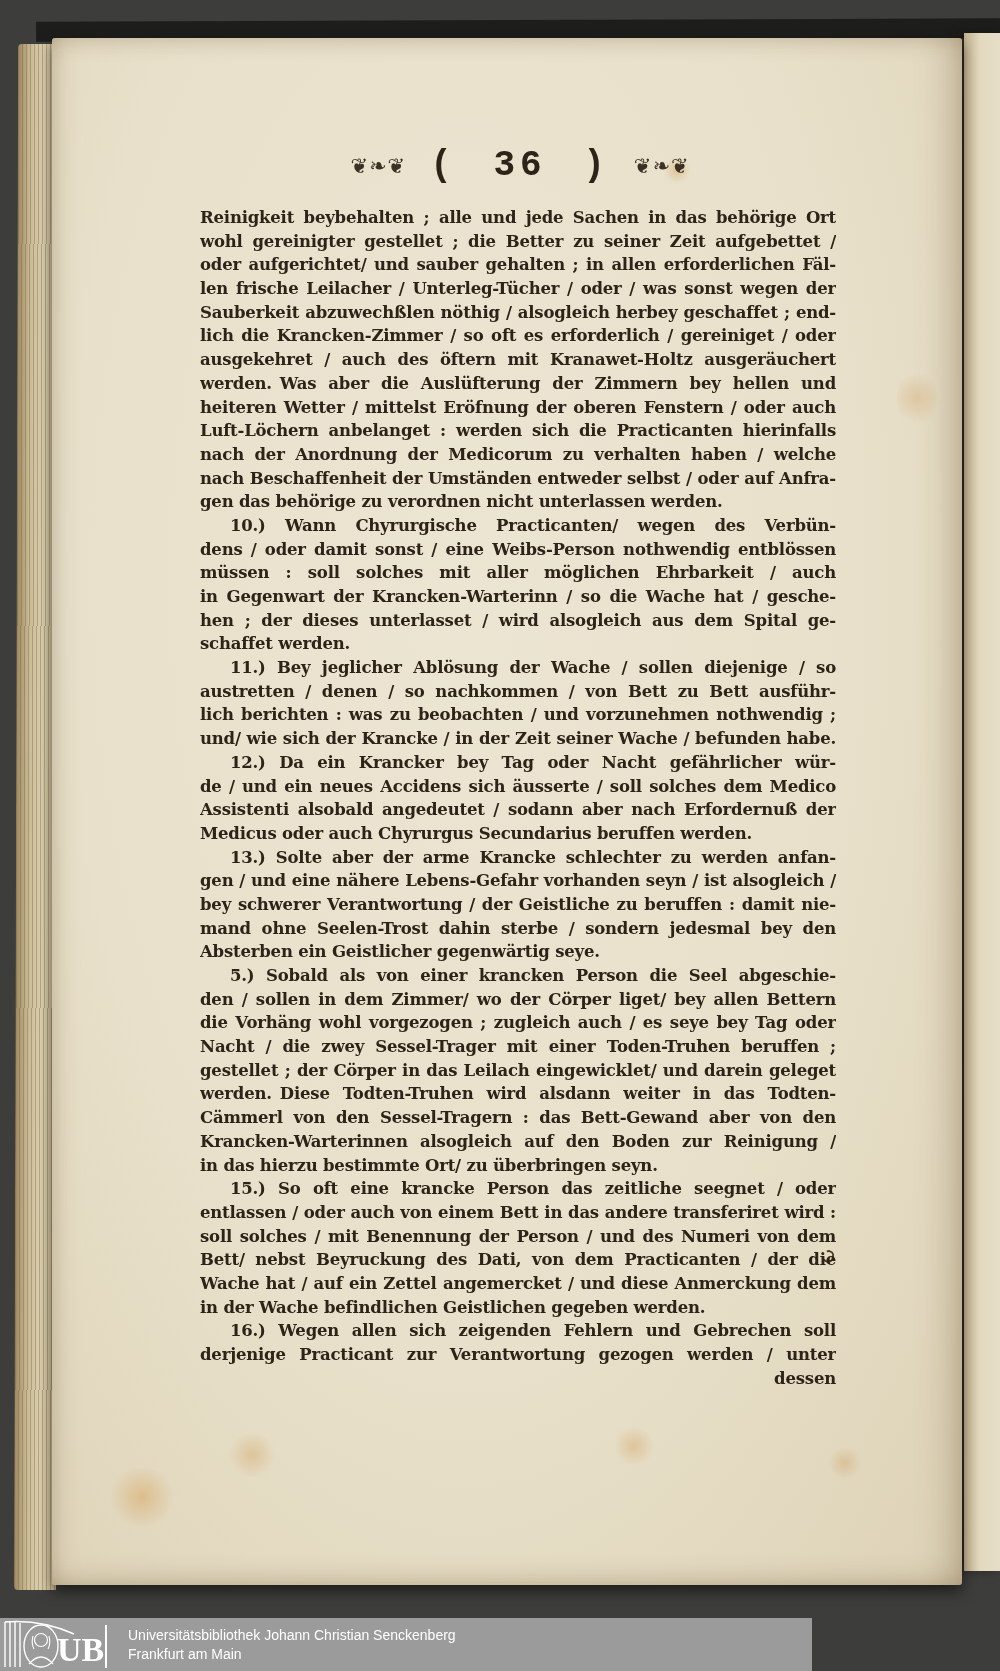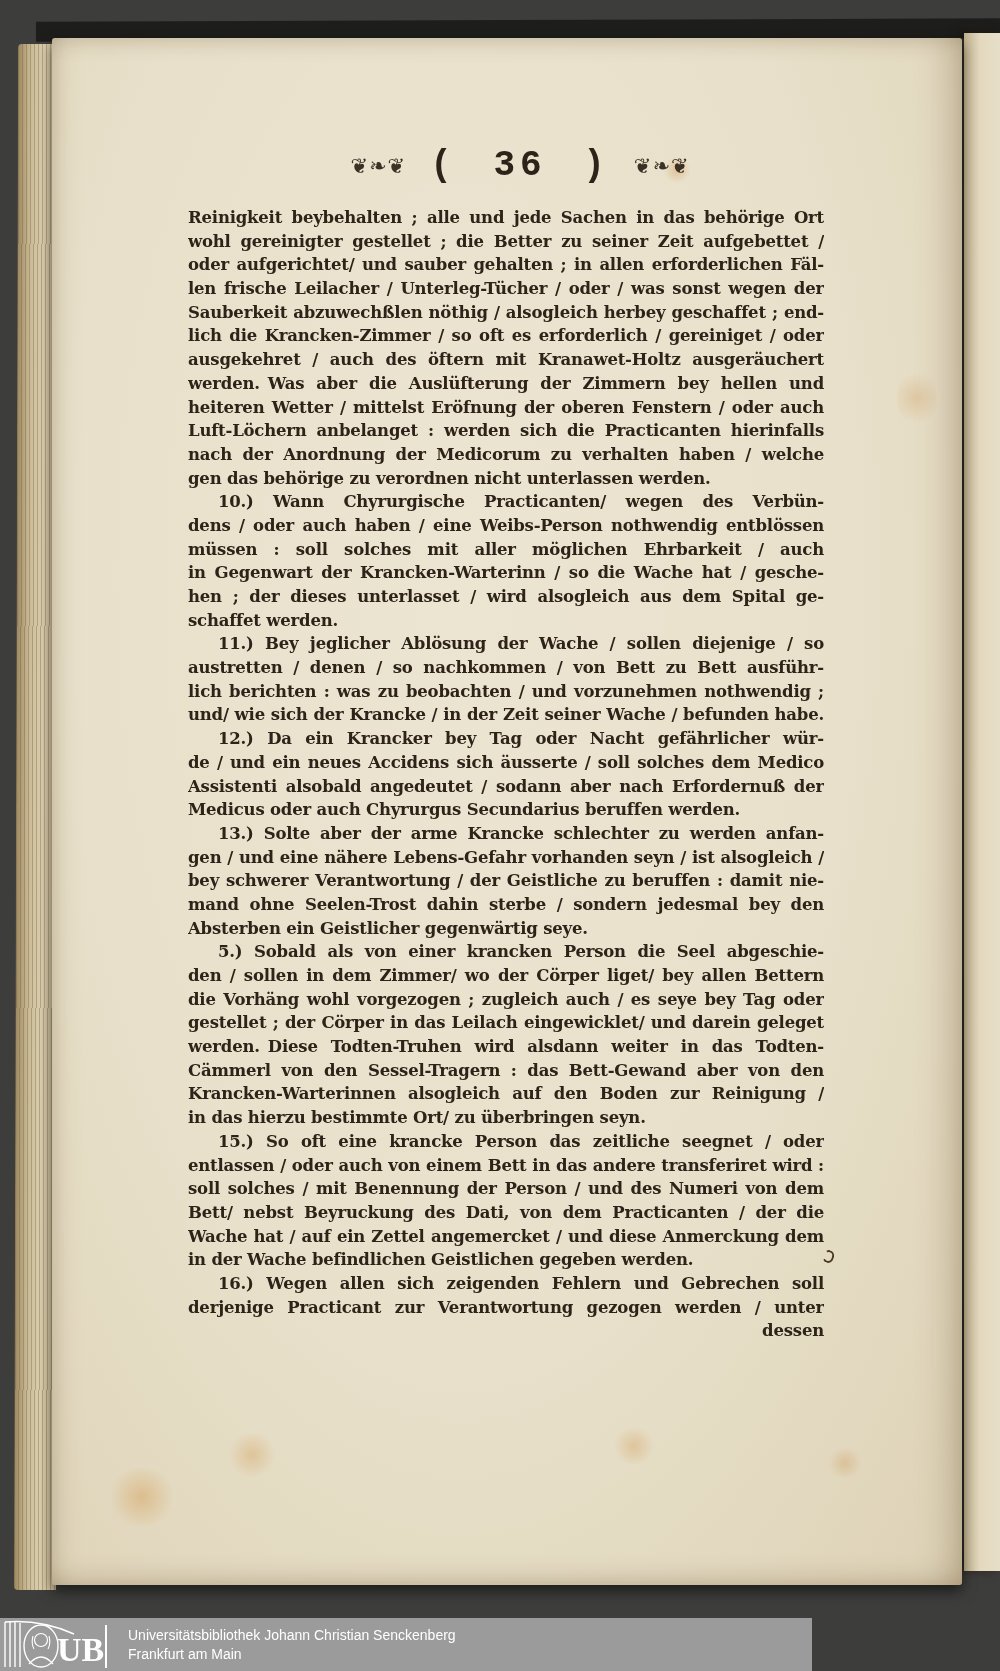"Reinigkeit beybehalten ; alle und" .text-block { left: 136px -> 148px }
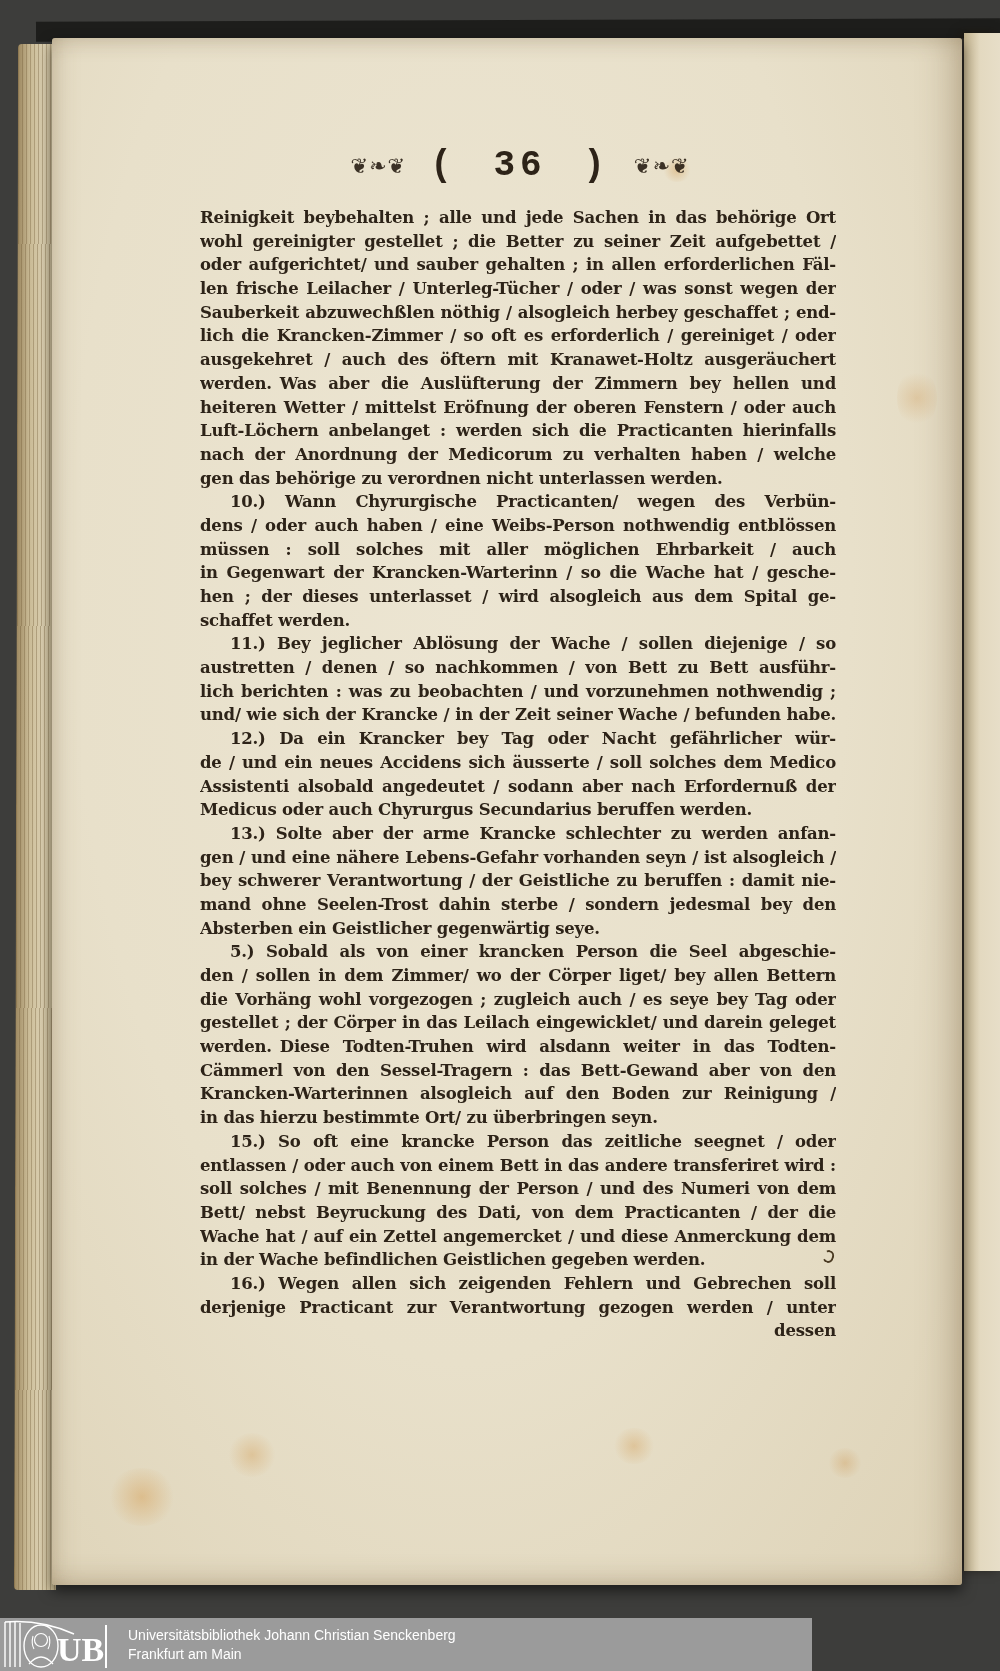"nach Beschaffenheit der Umständen" div.line { html: none -> <div>nach Beschaffenheit der Umständen entweder selbst / oder auf Anfra-</div> }
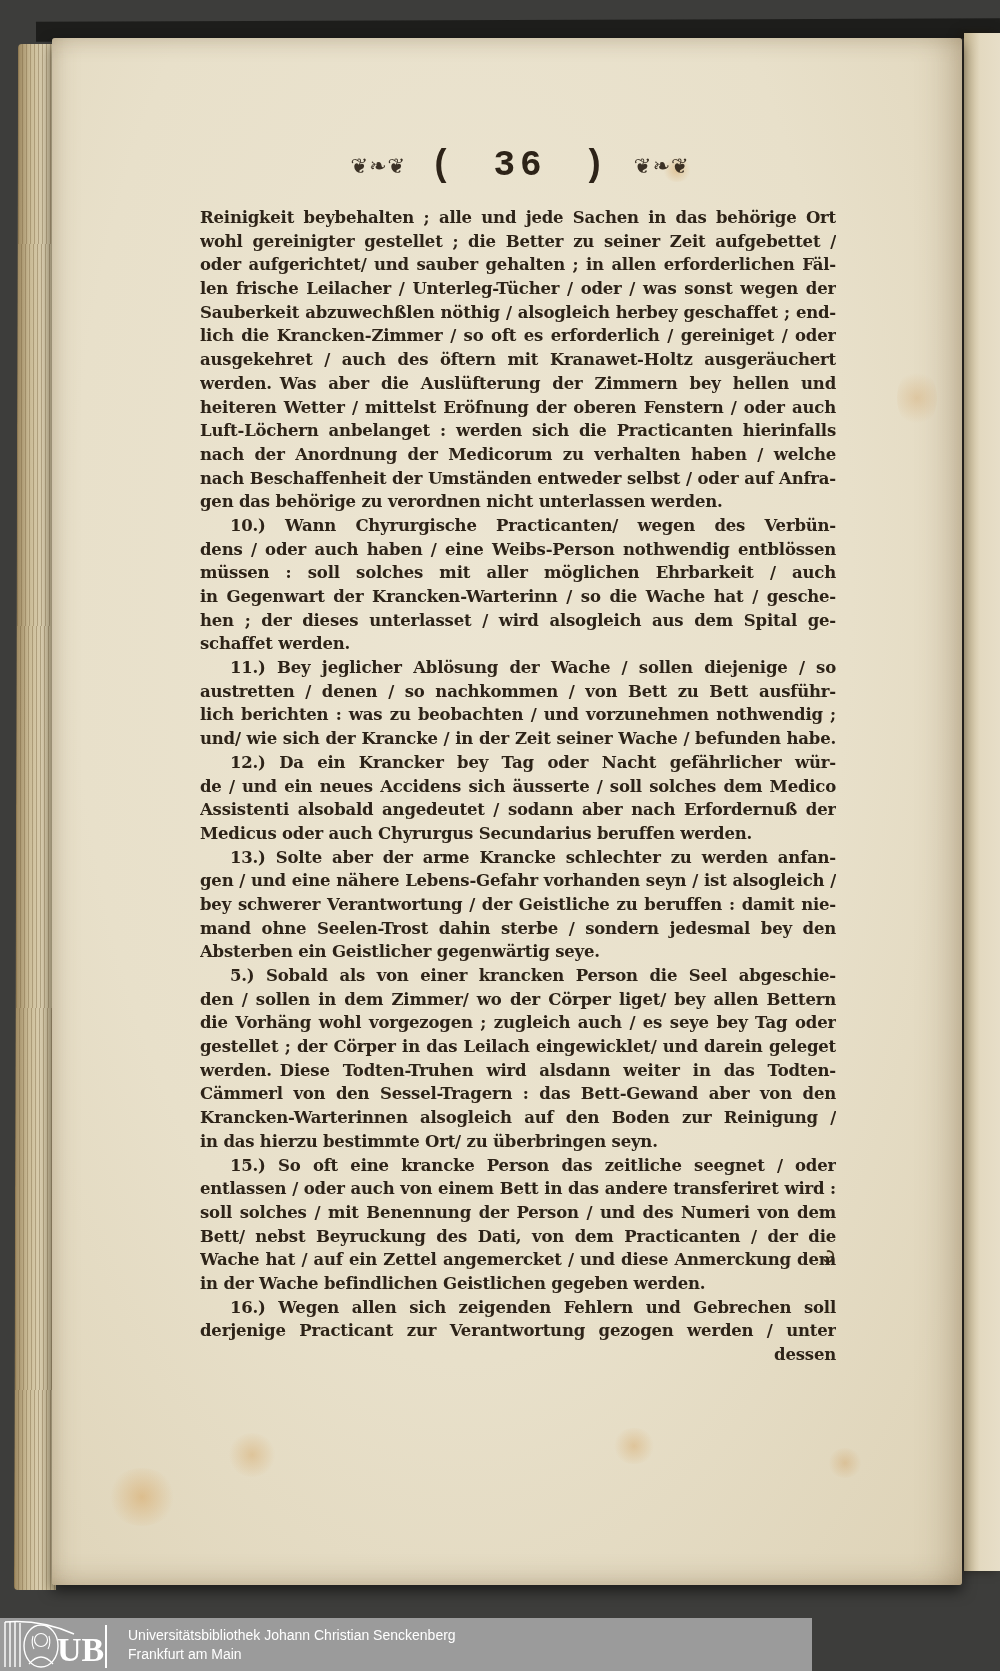"dens / oder auch haben" div.line { text: auch haben -> damit sonst }
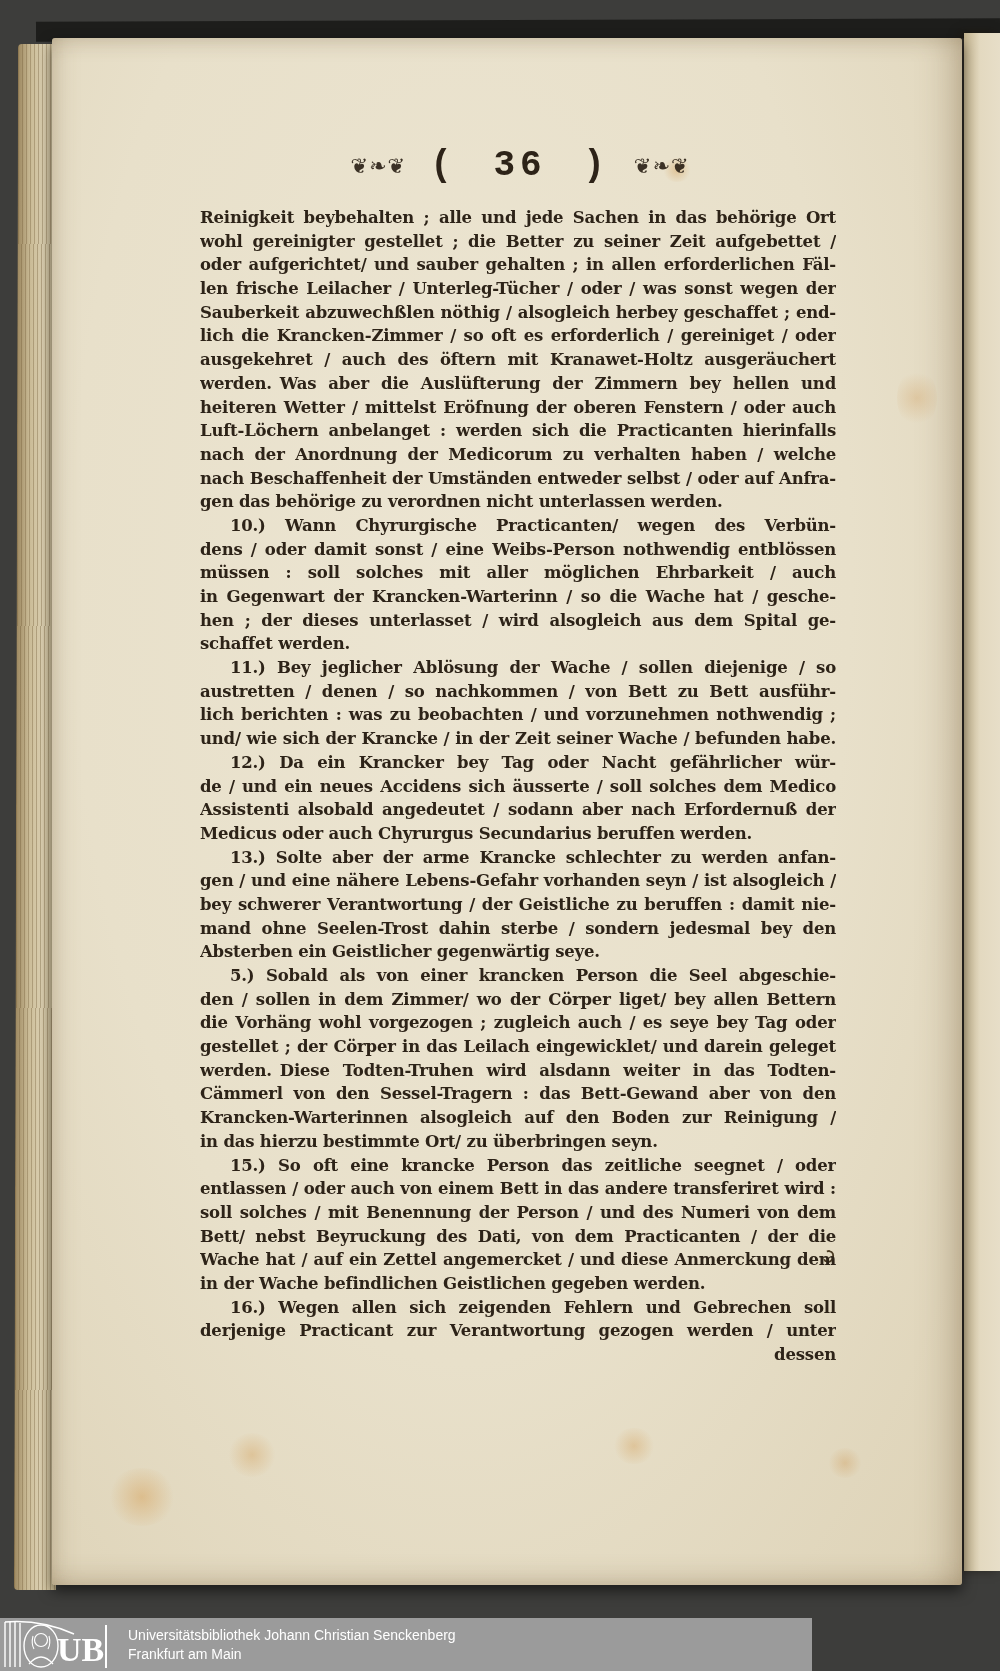"Nacht / die zwey Sessel-Trager" div.line { html: none -> <div>Nacht / die zwey Sessel-Trager mit einer Toden-Truhen beruffen ;</div> }
